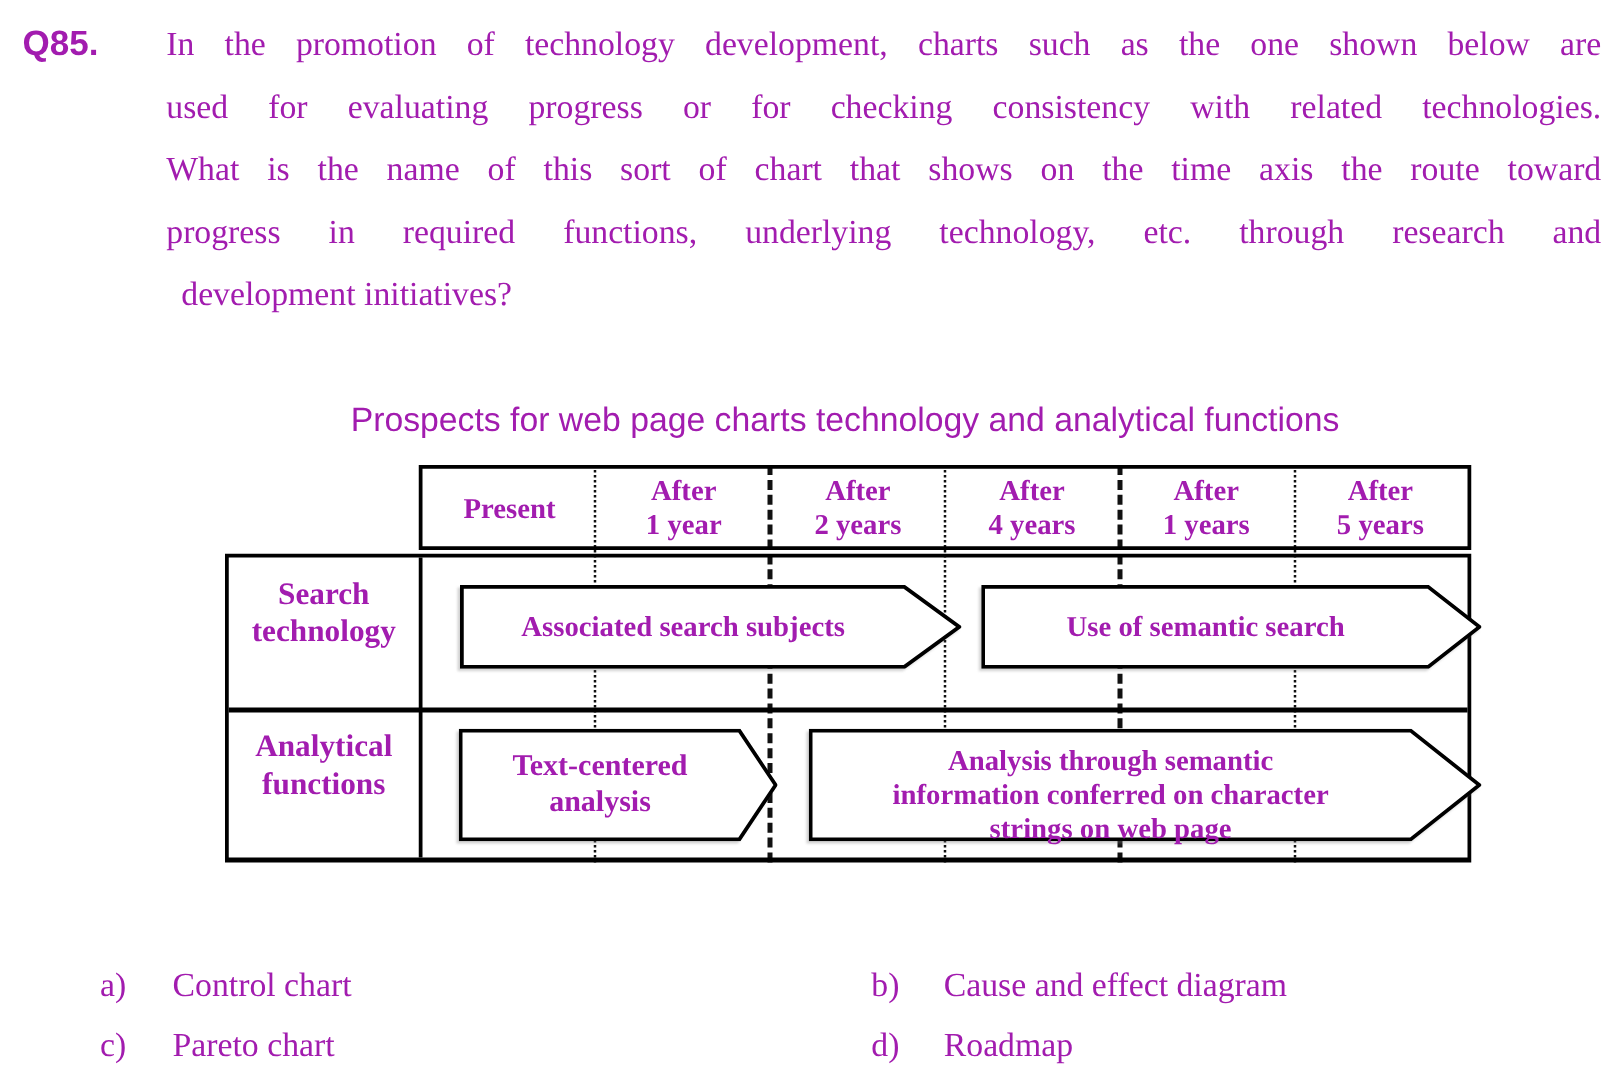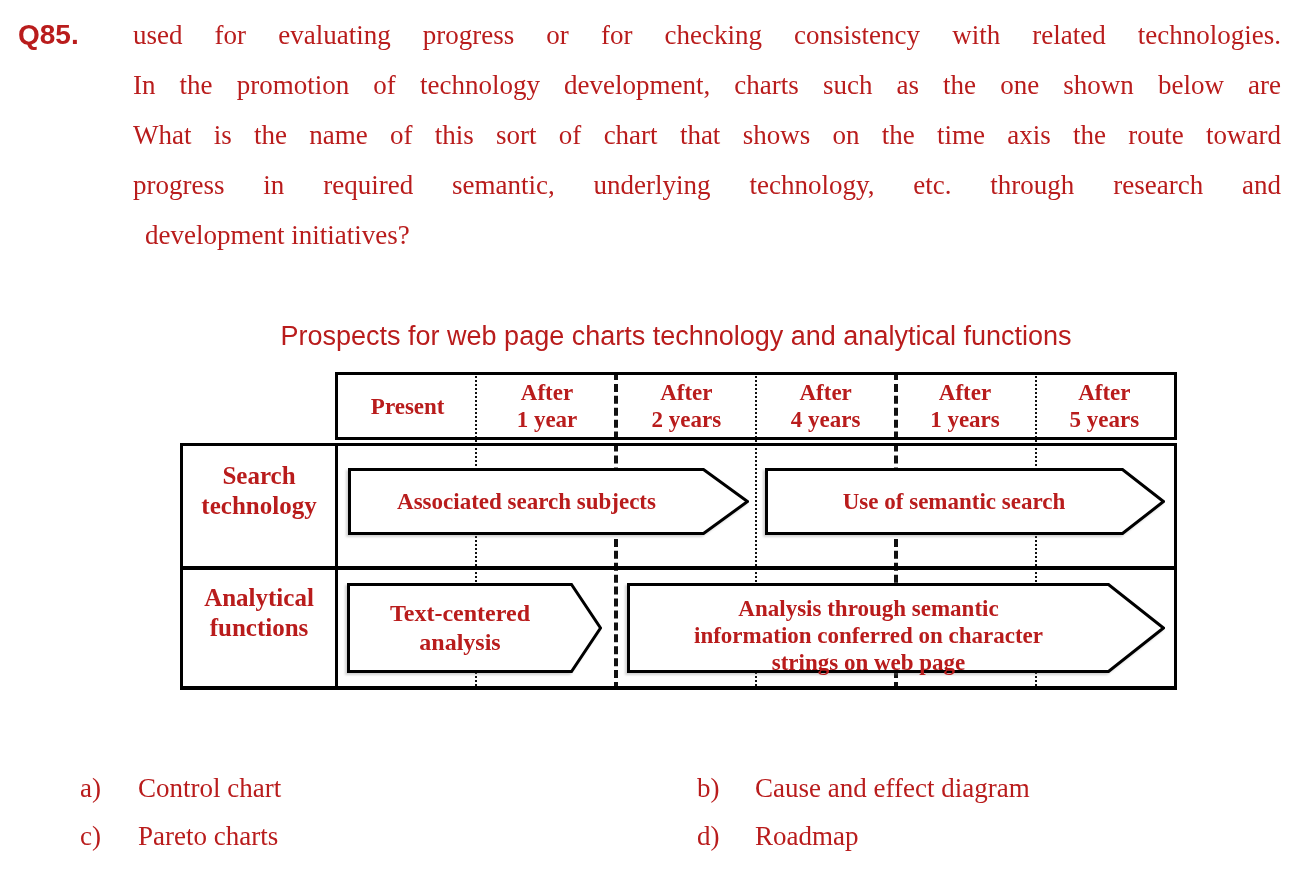"Q85." .page { color: #b91c1c -> #a21caf }
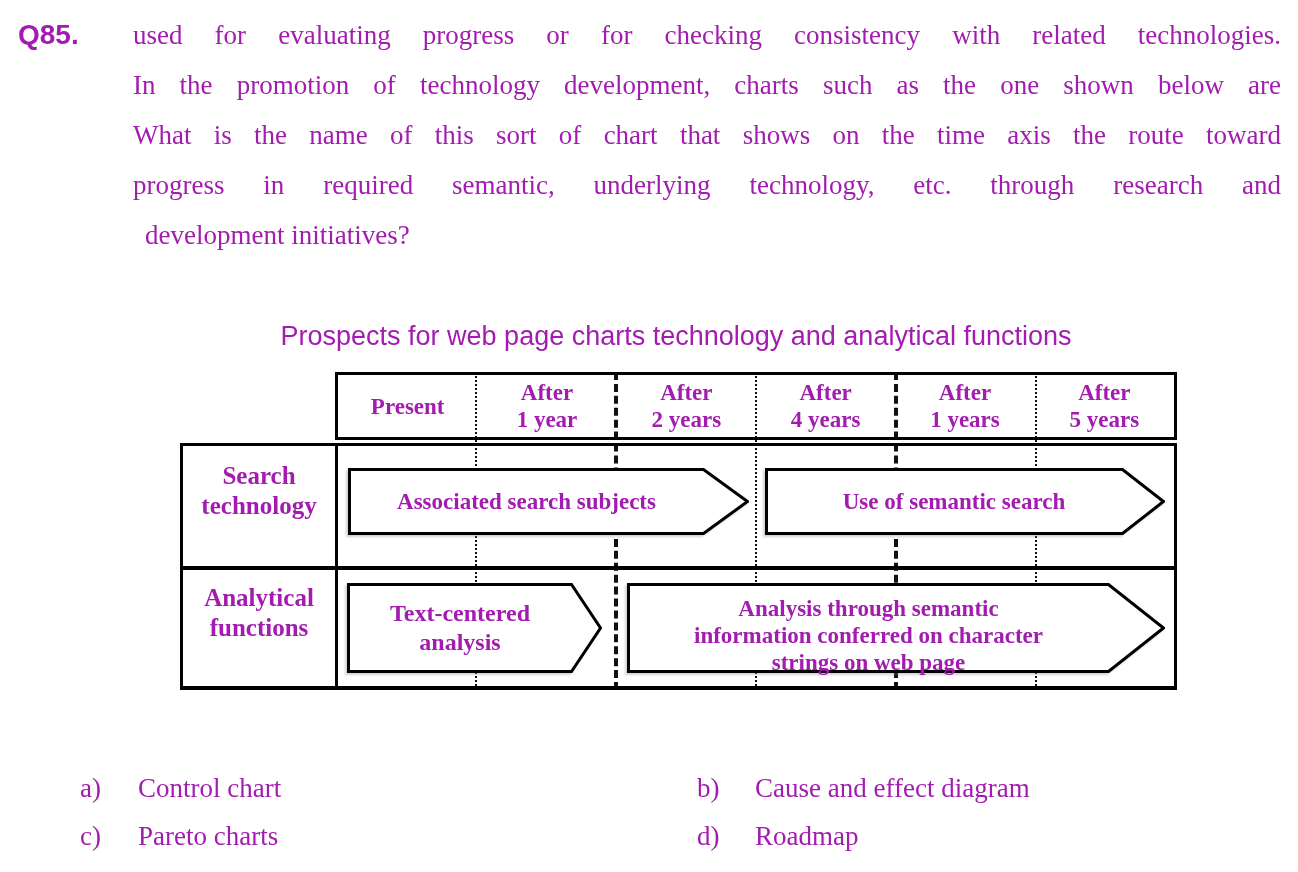"used for evaluating progress or" div.q-line { order: before "In the promotion of technology" -> after "In the promotion of technology" }
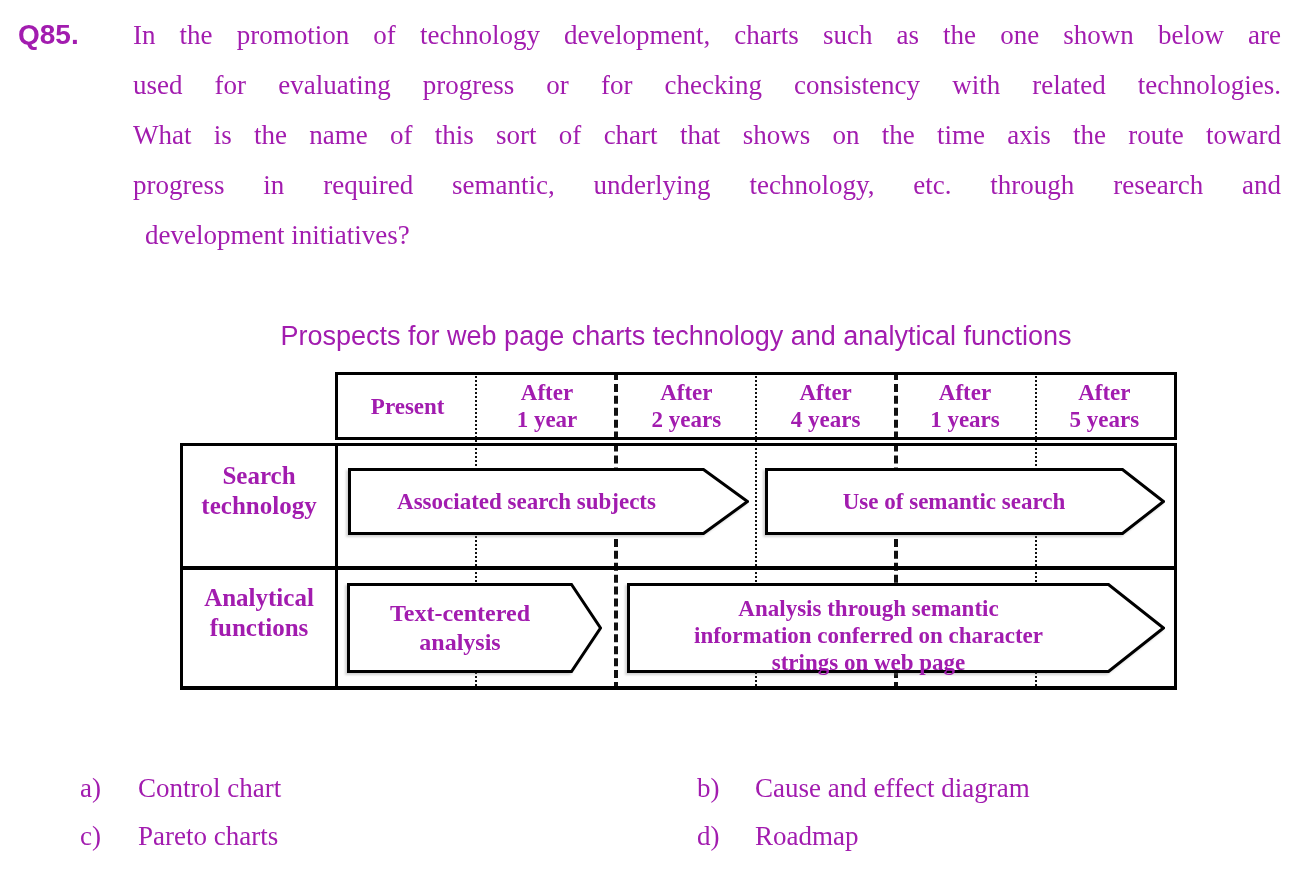"progress in required semantic," div.q-line { text: semantic -> functions }
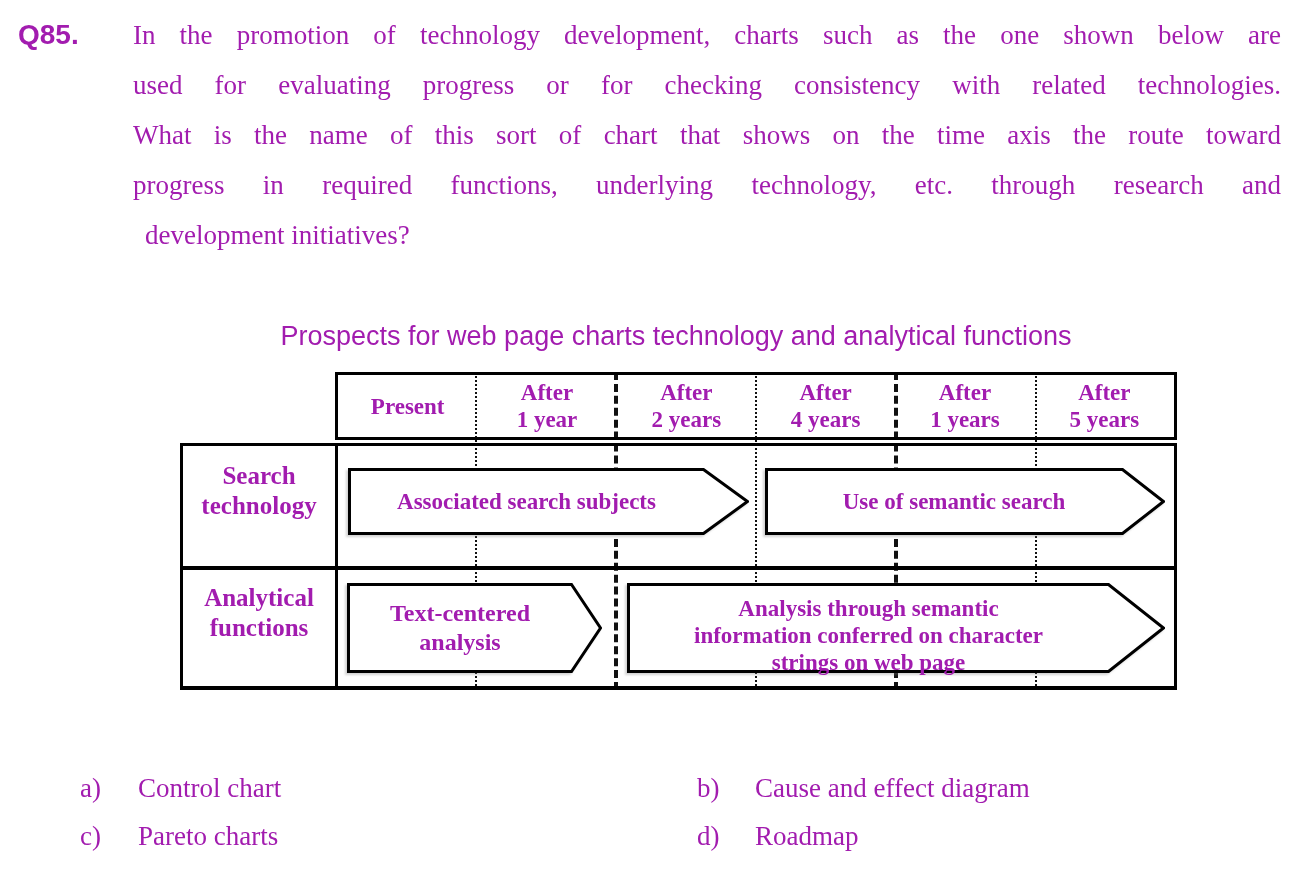"Associated search subjects" .arrow { margin-left: none -> 20px }
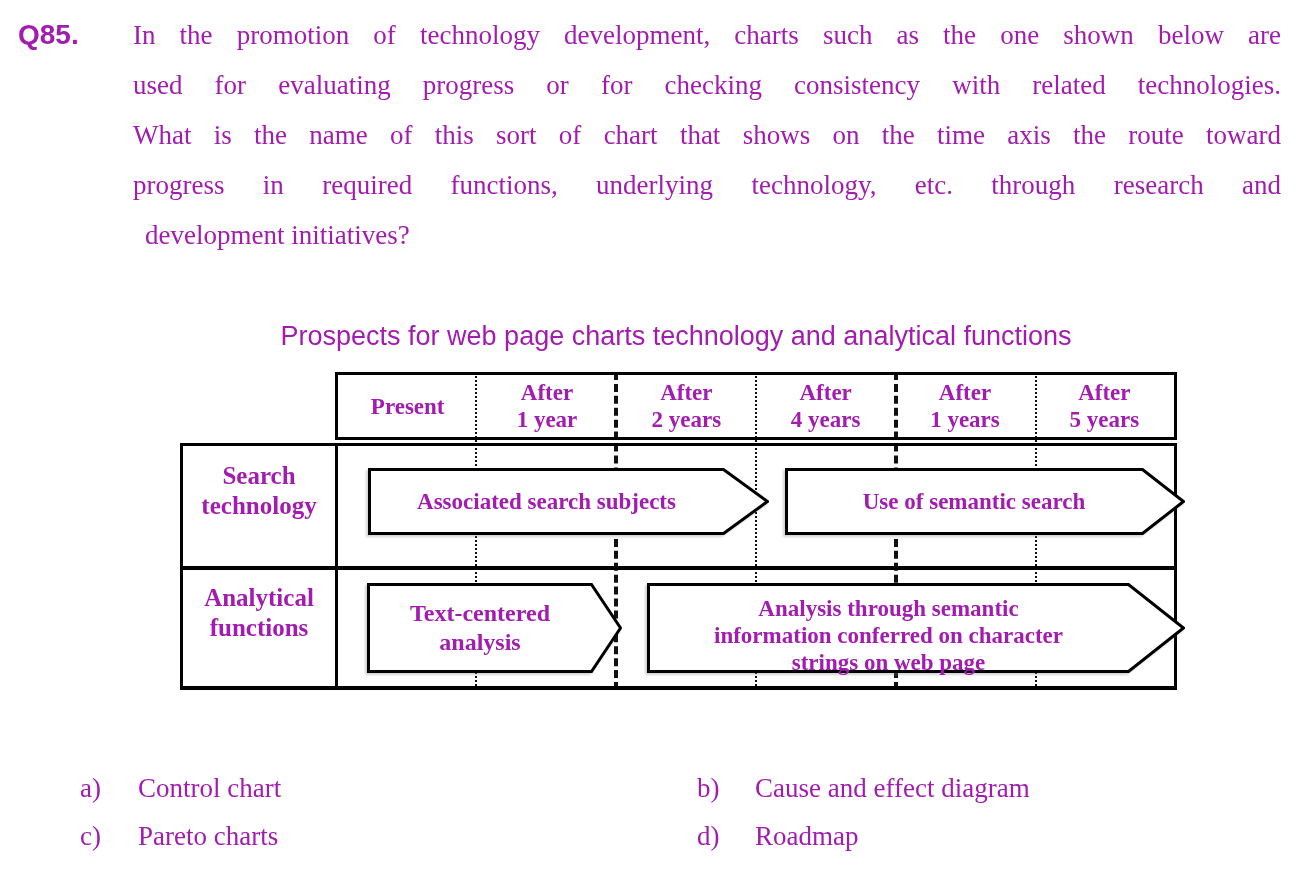"Use of semantic search" .arrow-b { padding-left: 19px -> none }
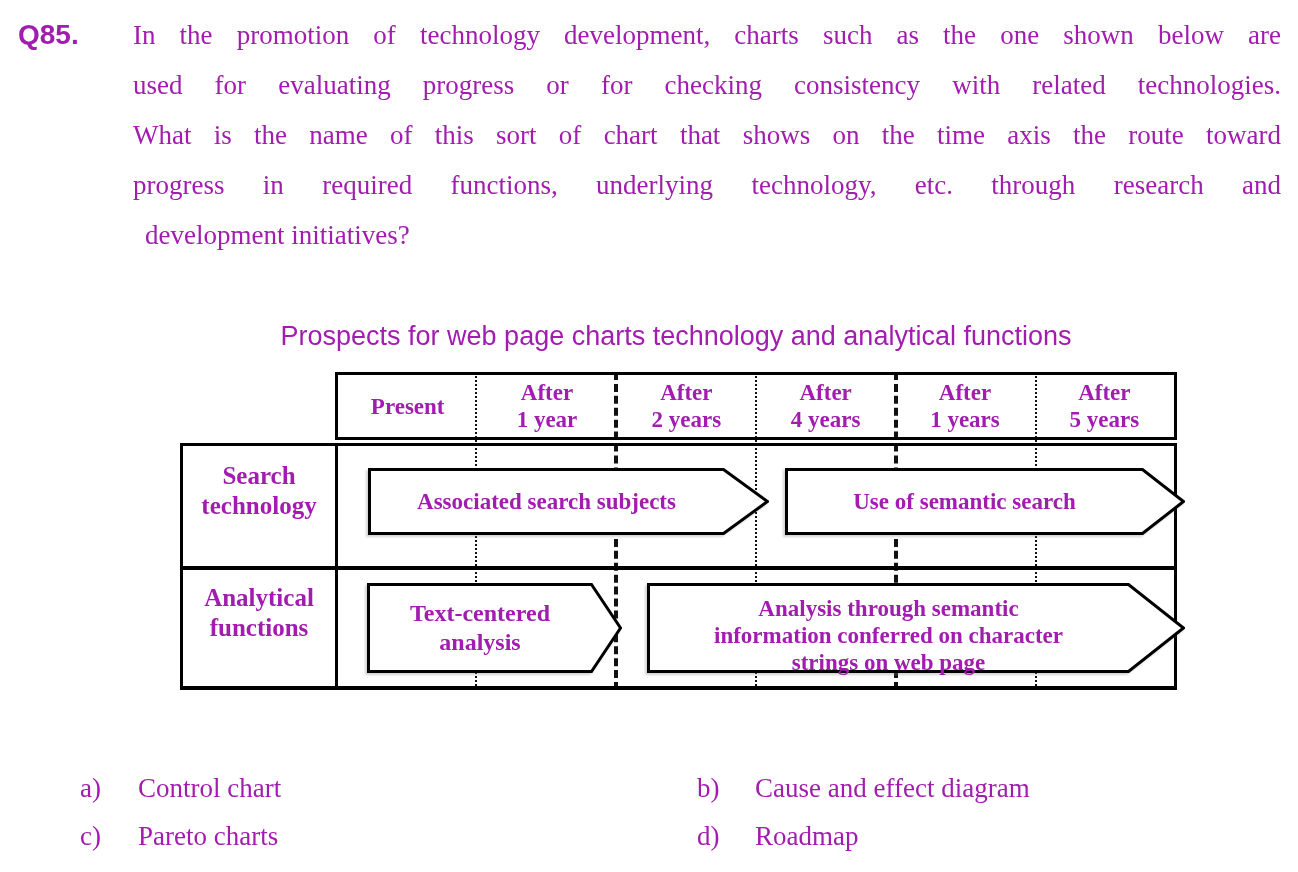"Pareto charts" span.opt-label { text: charts -> chart }
